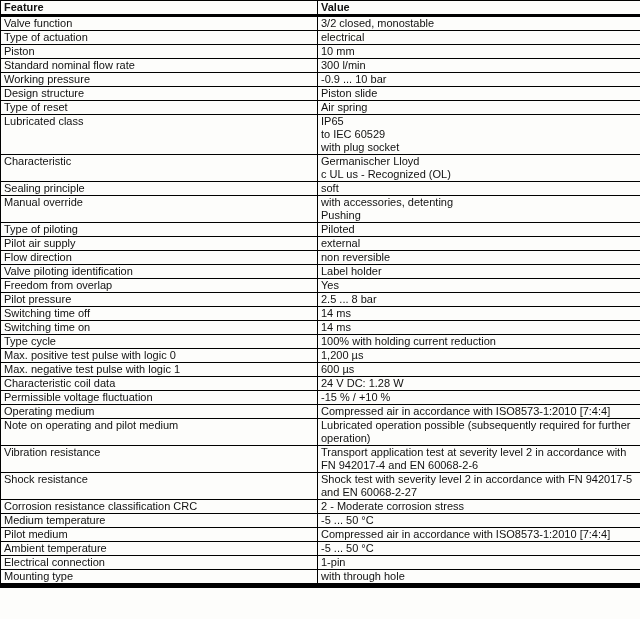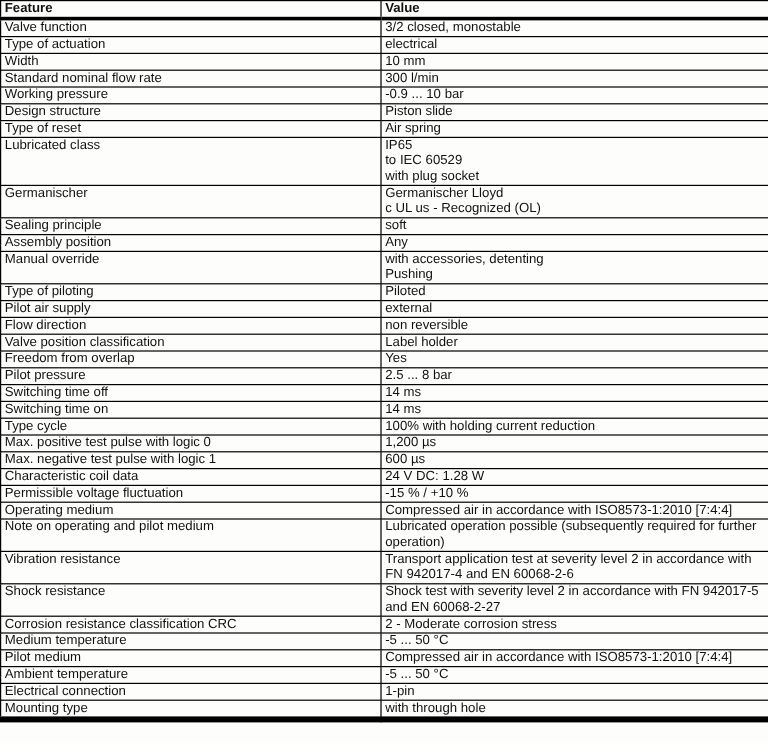"Width" td.feature-cell { text: Width -> Piston }
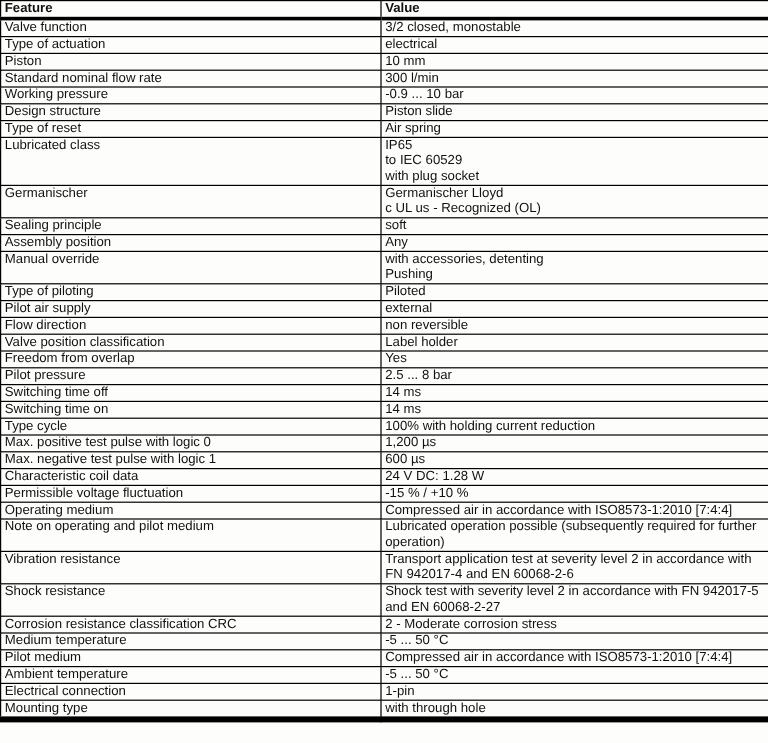"Germanischer" td.feature-cell { text: Germanischer -> Characteristic }
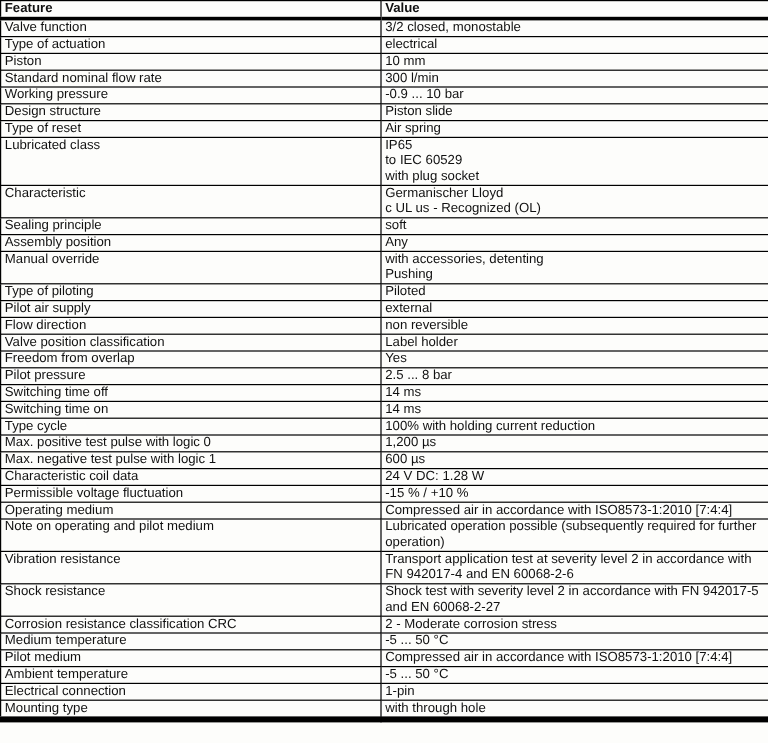"Assembly position" tr { html: <tr> <td>Assembly position</td> <td>Any</td> </tr> -> none }
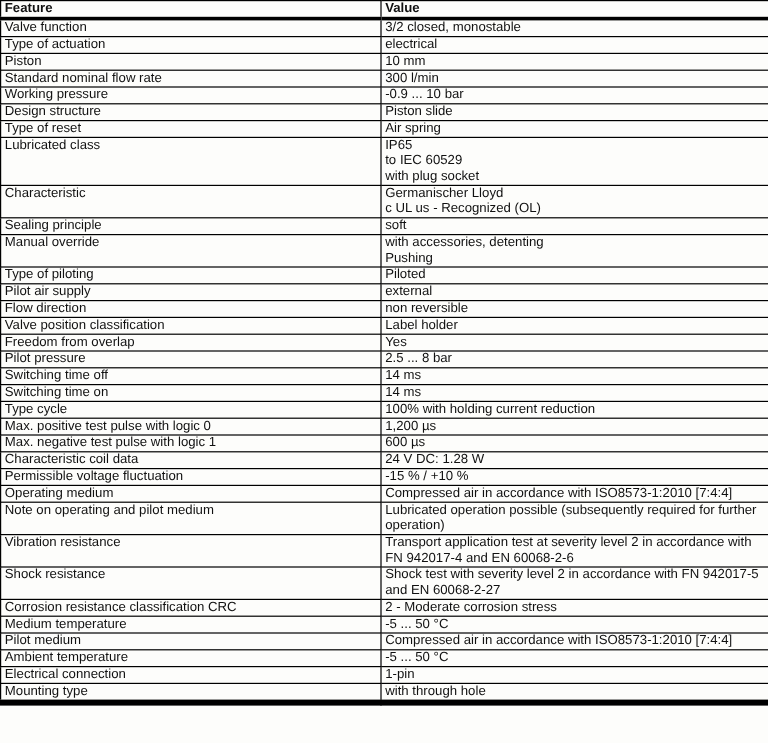"Valve position classification" td.feature-cell { text: position classification -> piloting identification }
